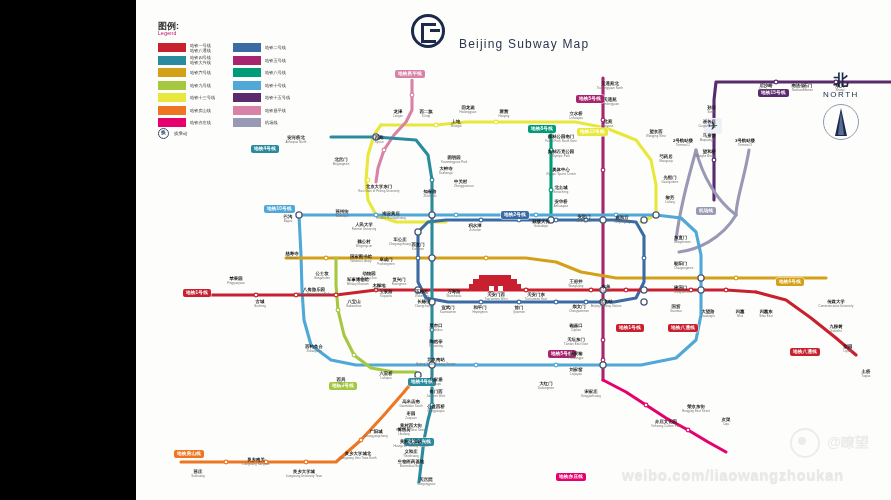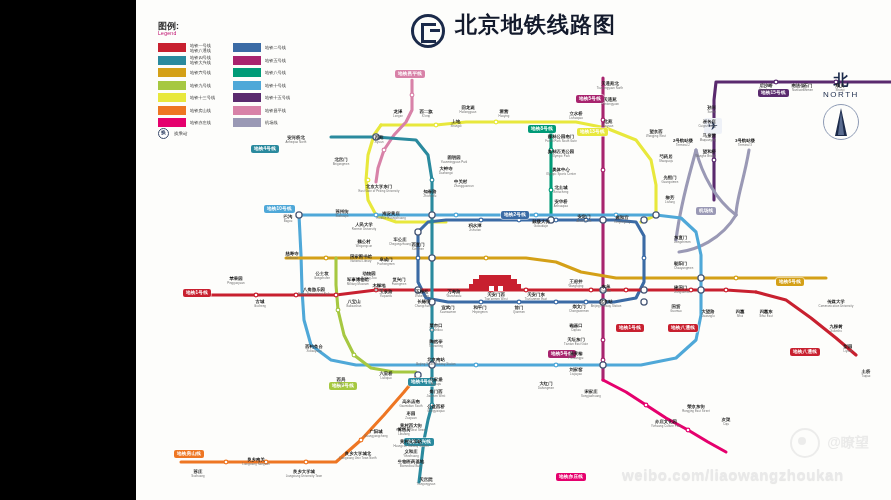"北京地铁线路图" div.title-cn { html: <div>北京地铁线路图</div> -> none }
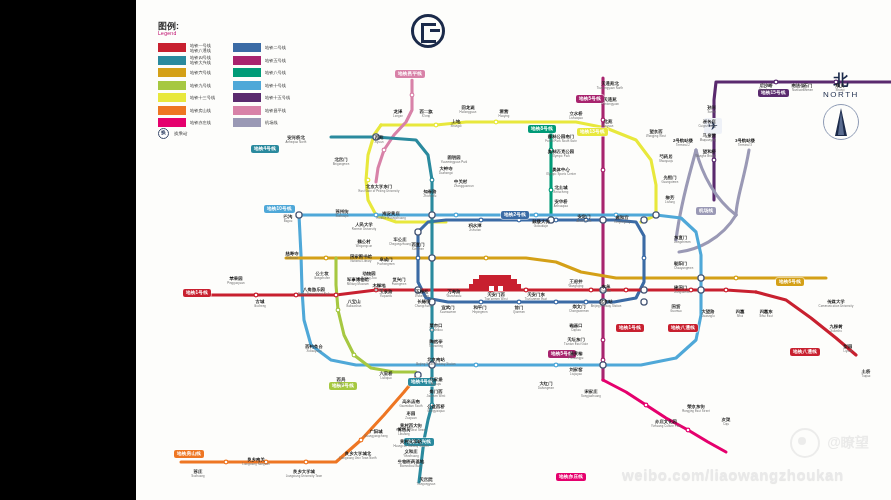"Beijing Subway Map" div.title-en { html: none -> <div>Beijing Subway Map</div> }
